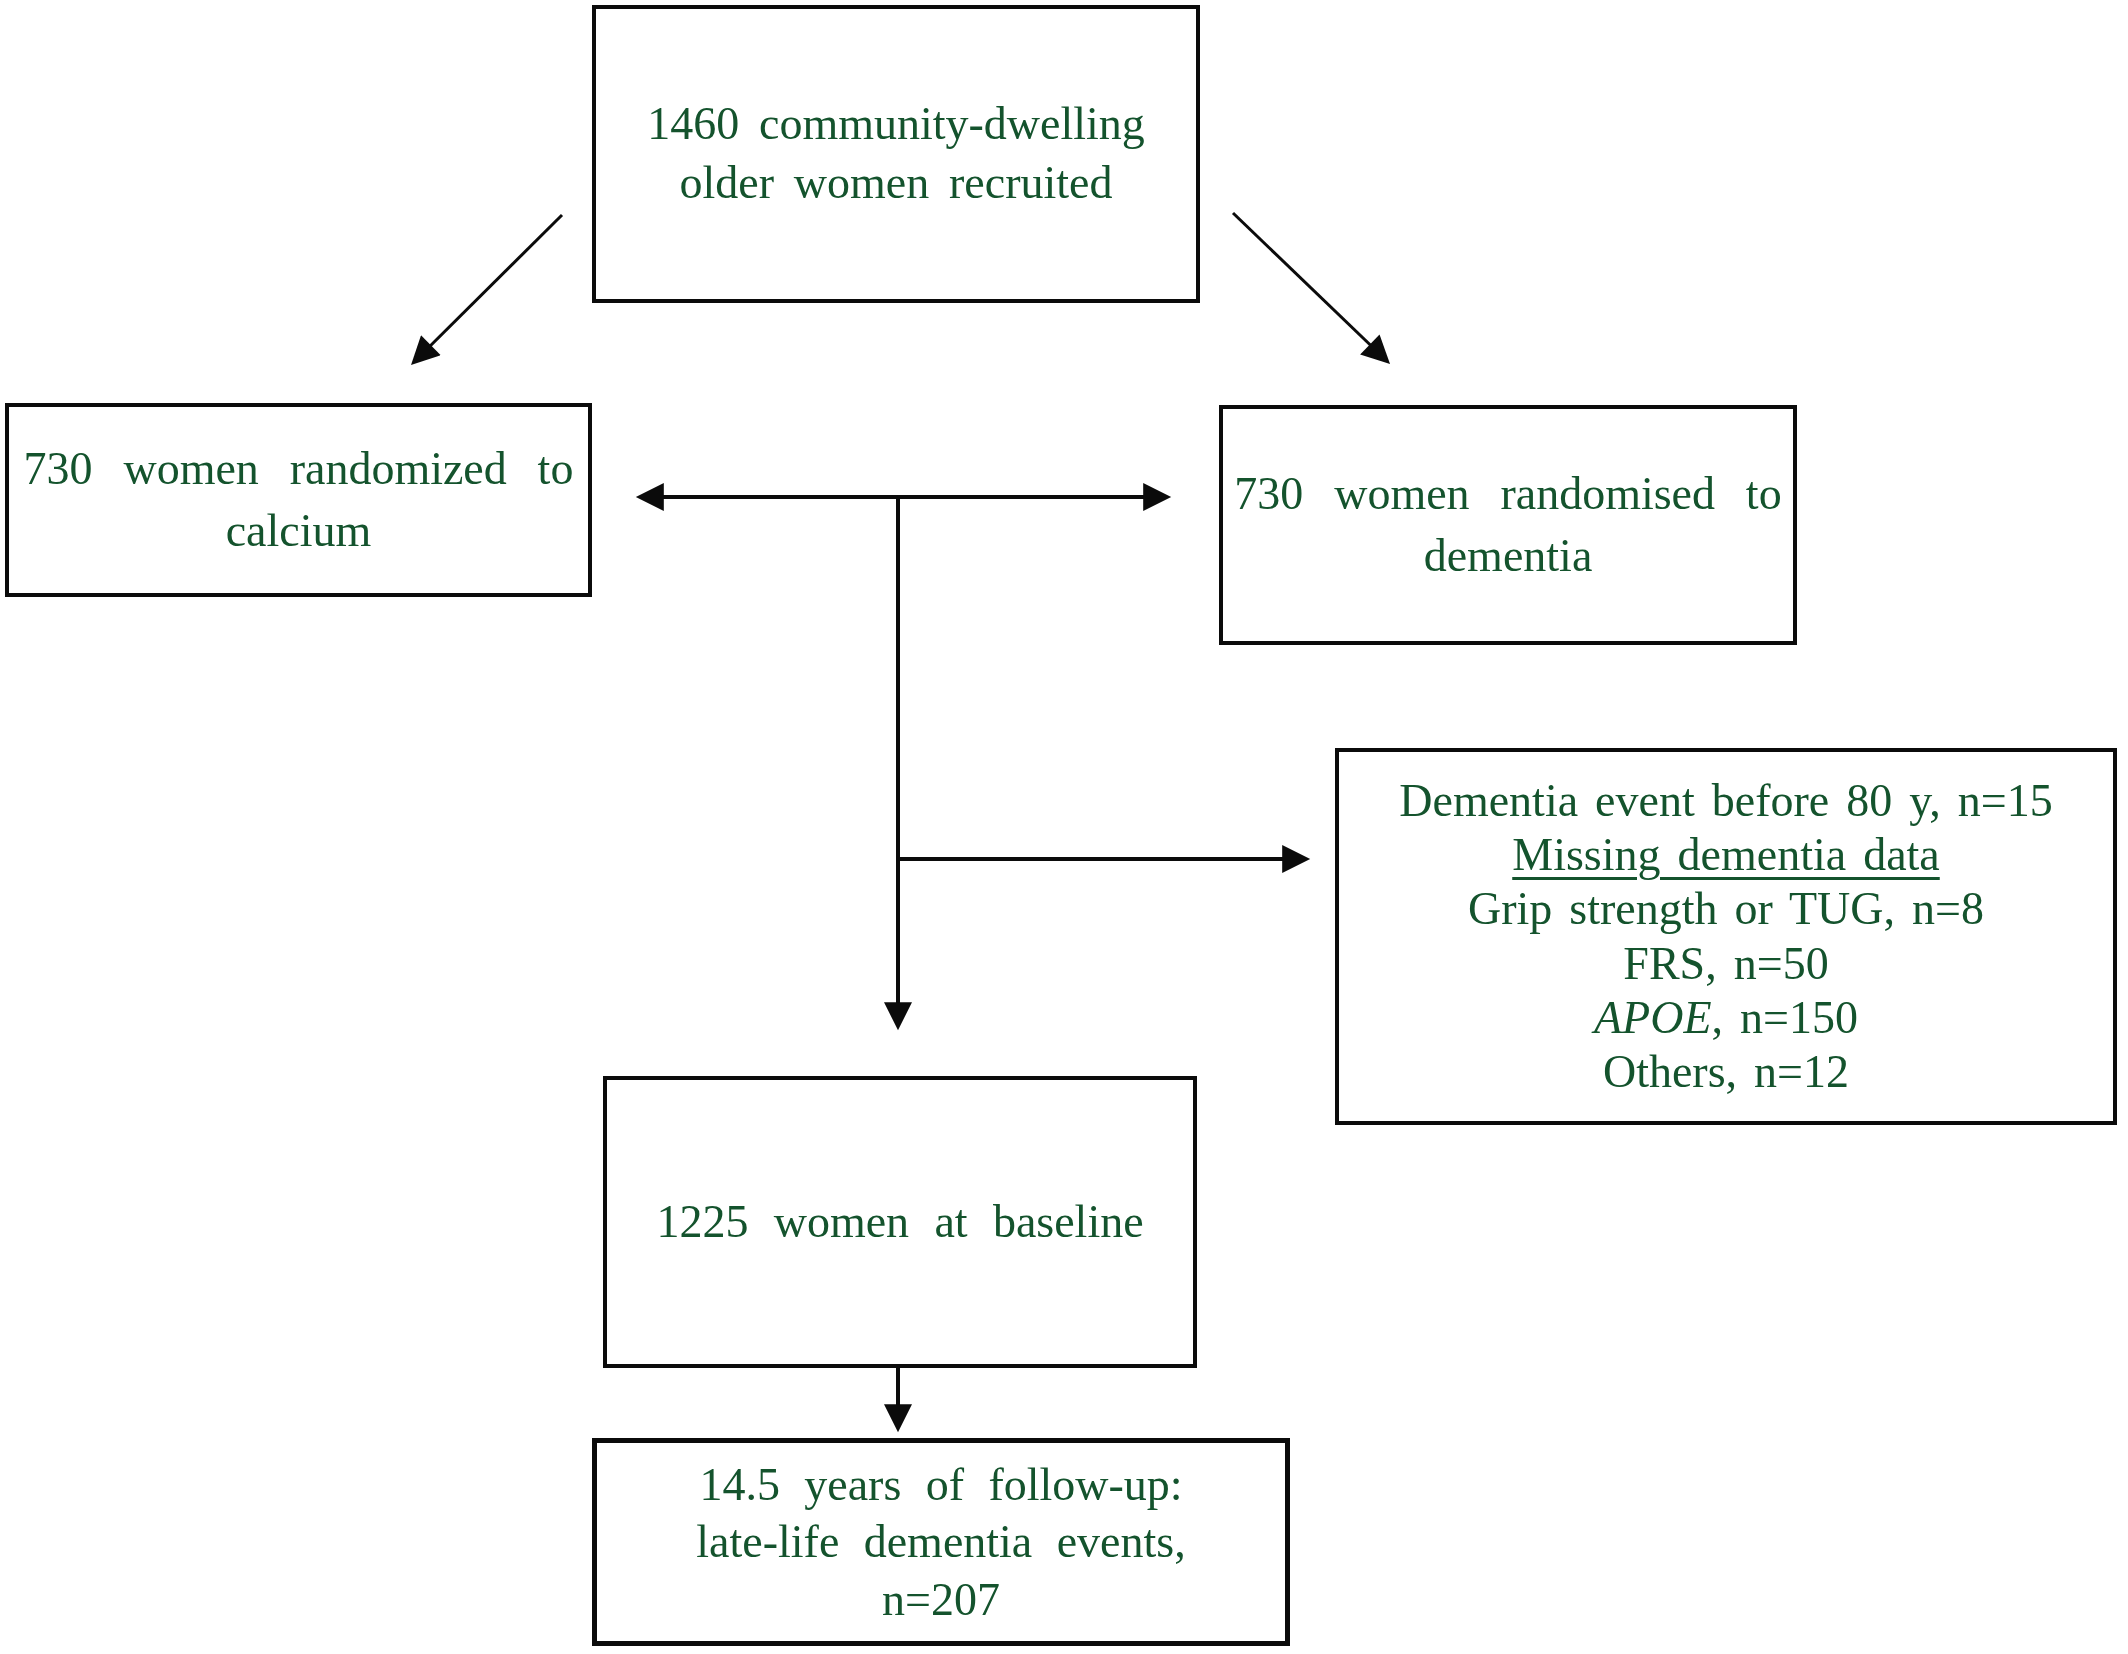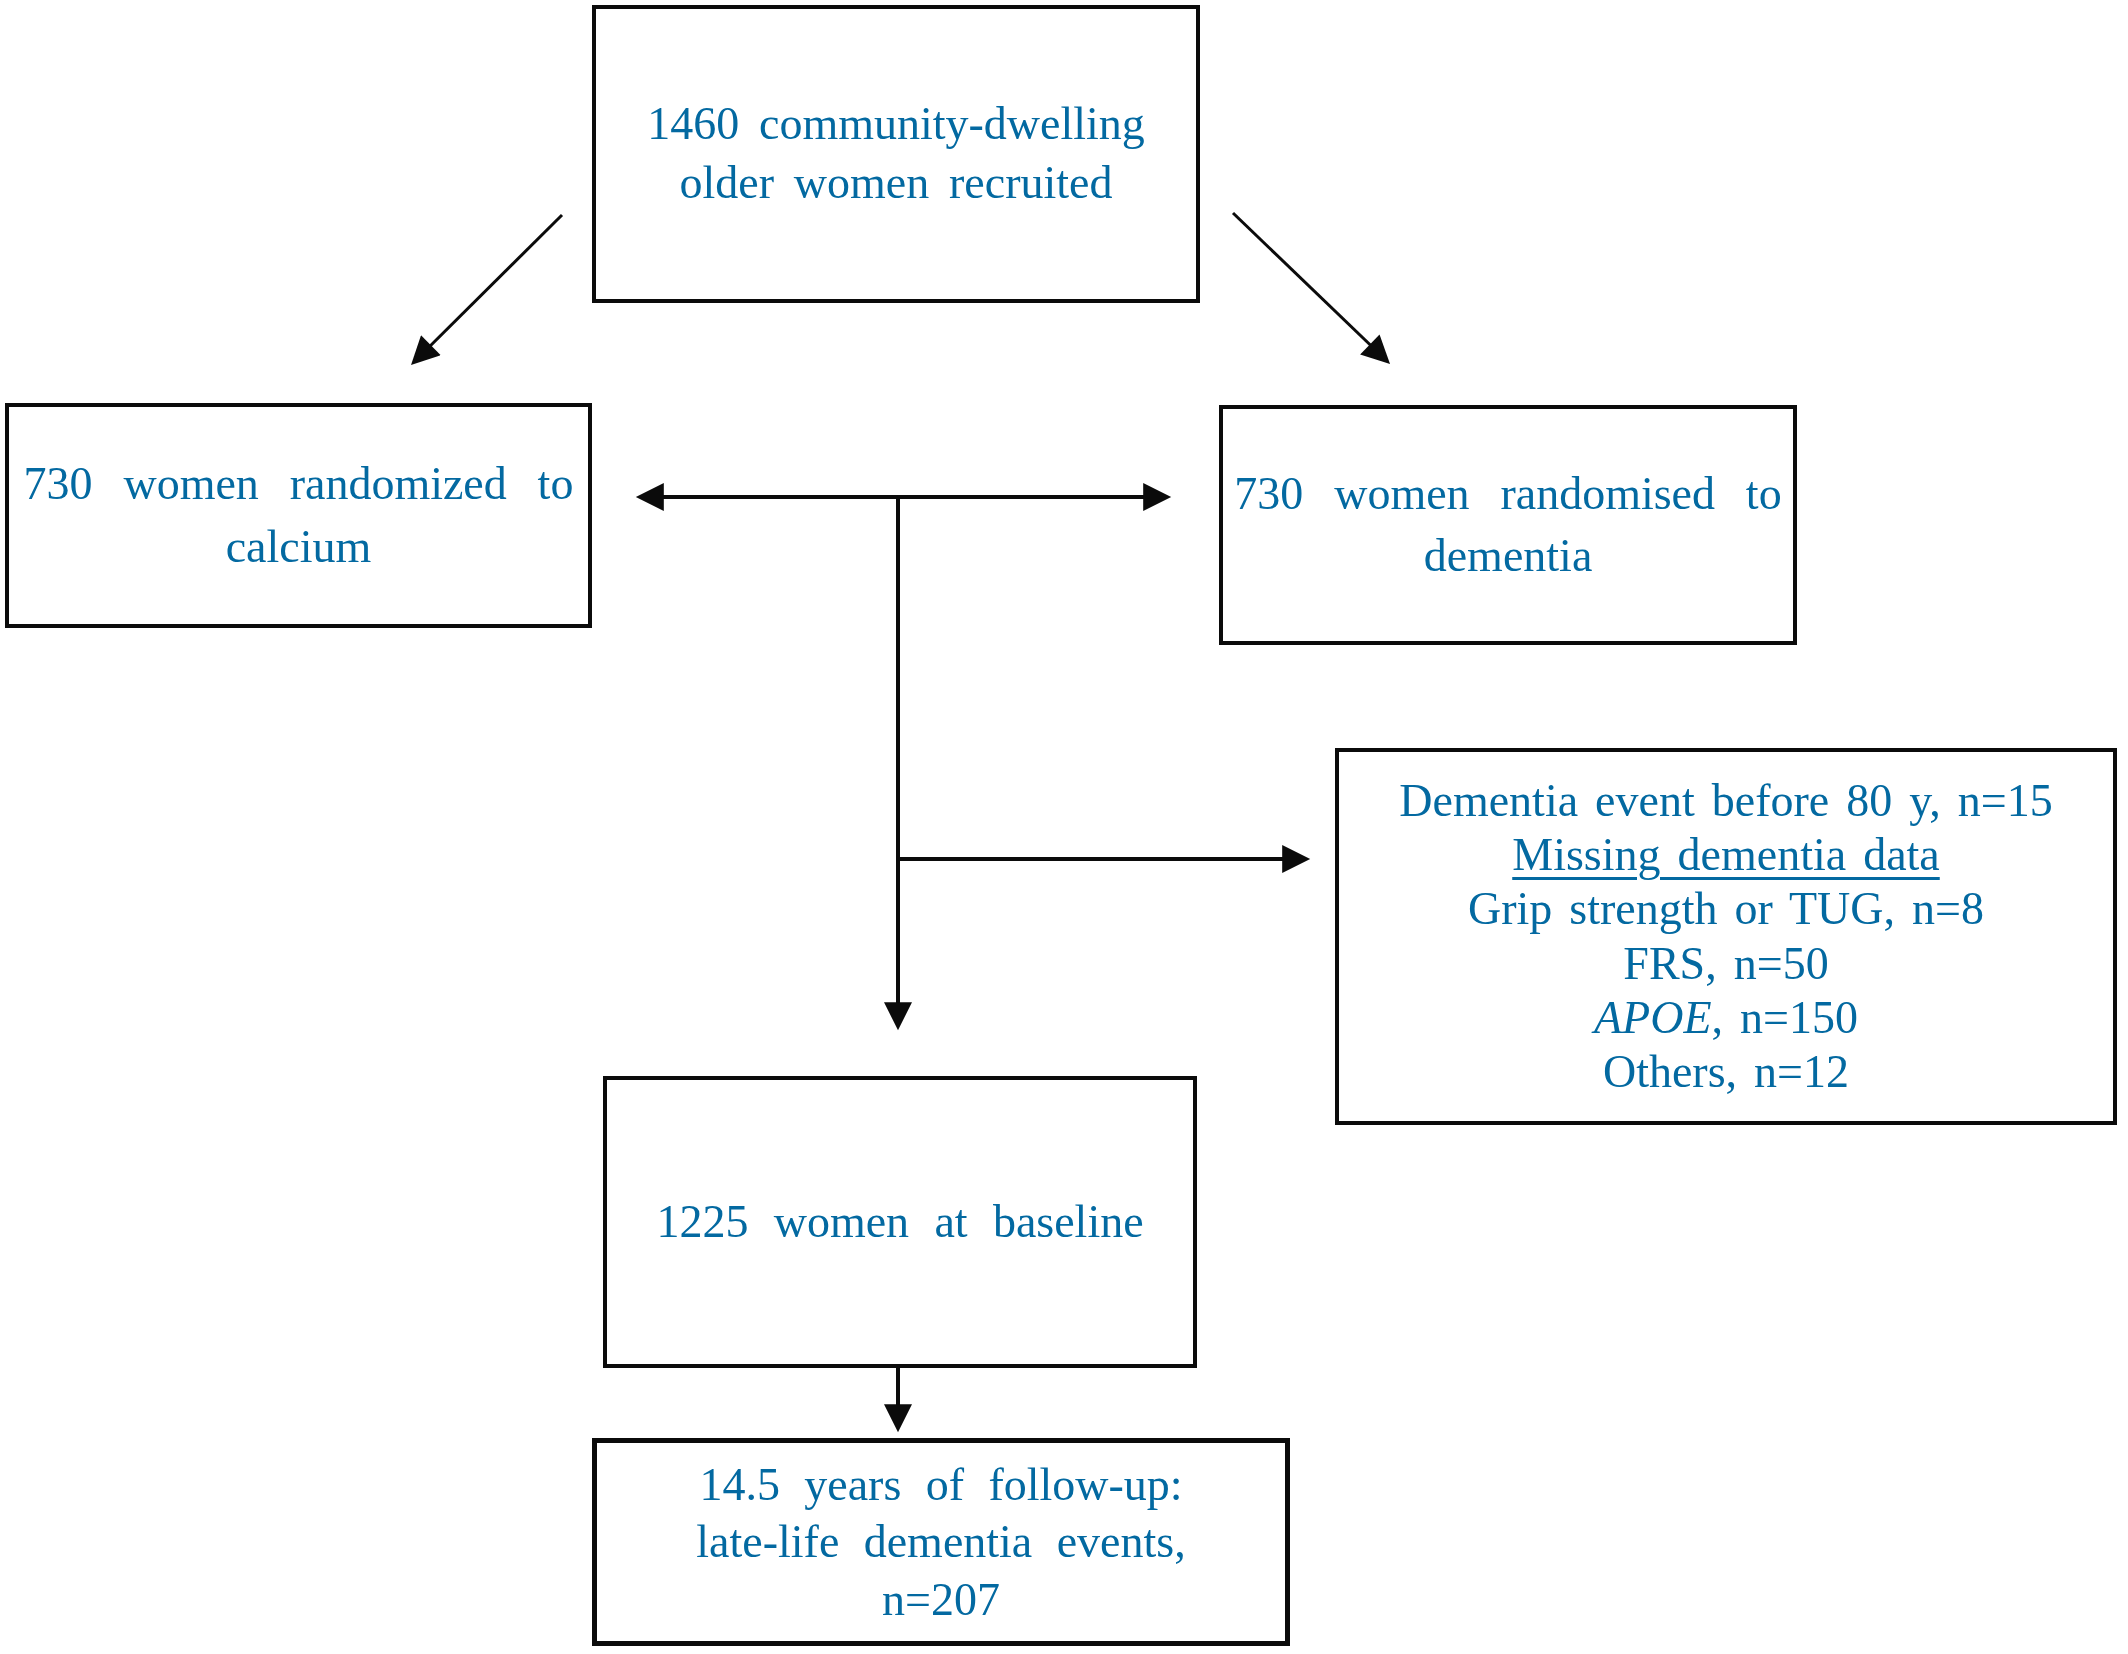"1460 community-dwelling" .stage { color: #0369a1 -> #14532d }
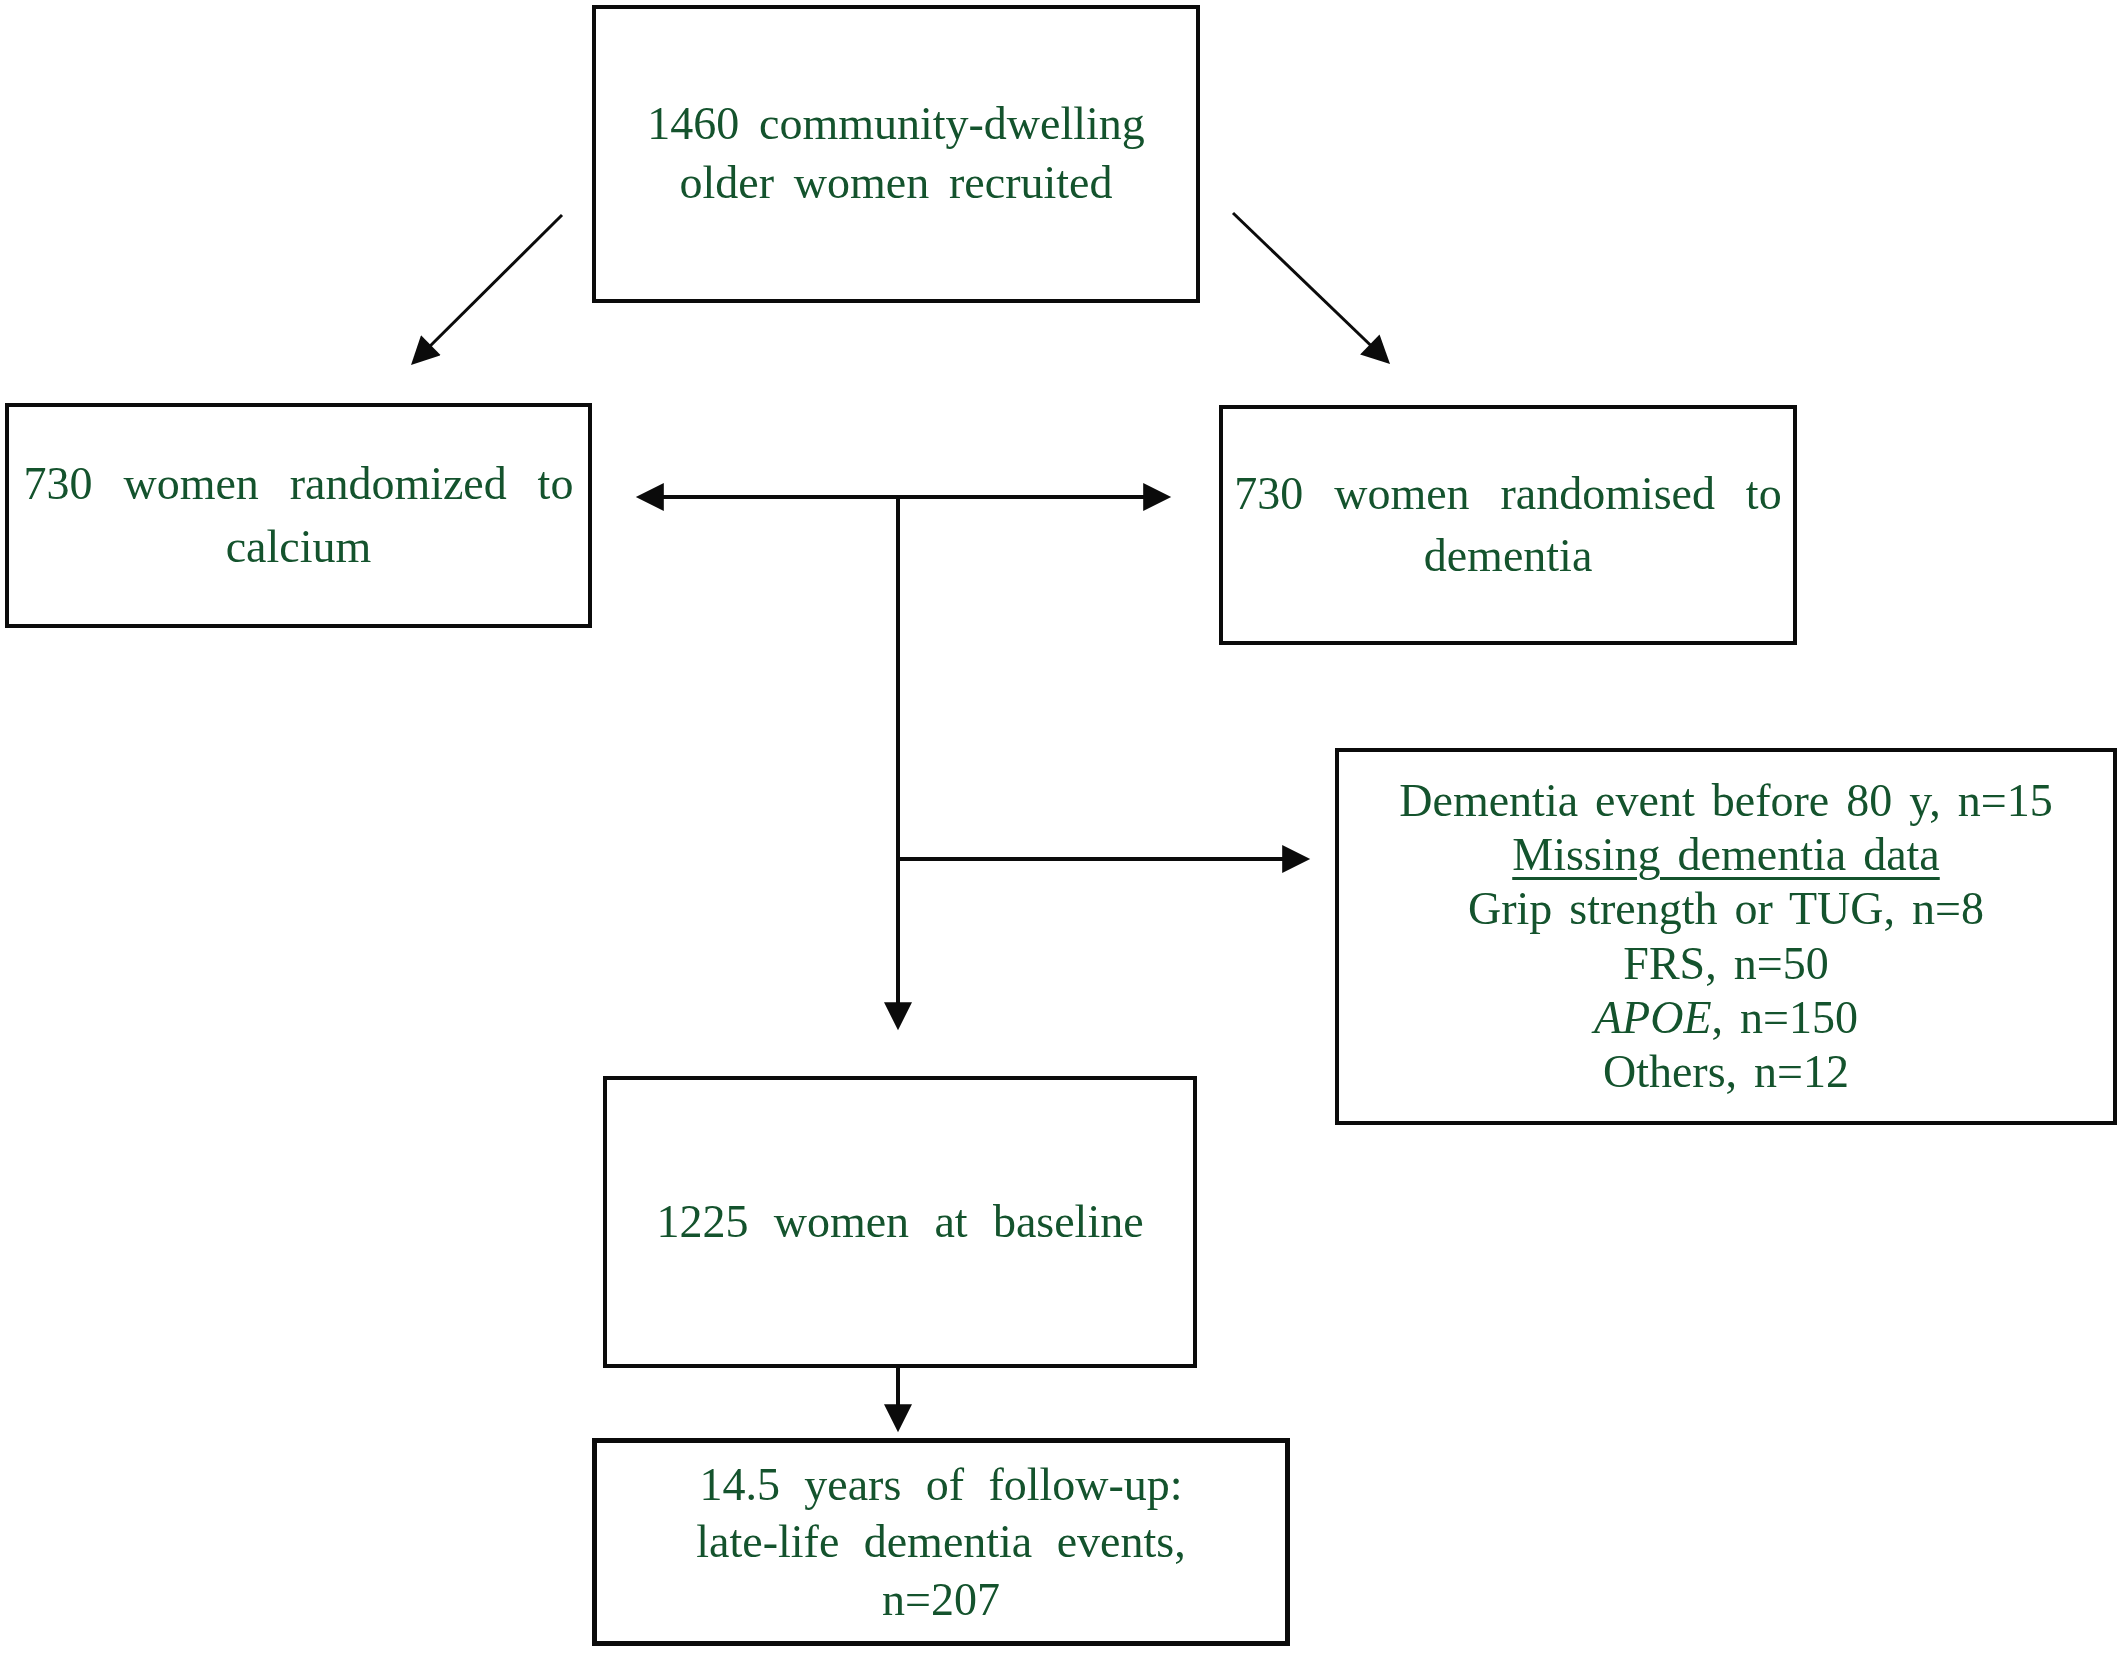"730 women randomized to" .box-calcium { height: 225px -> 194px }
